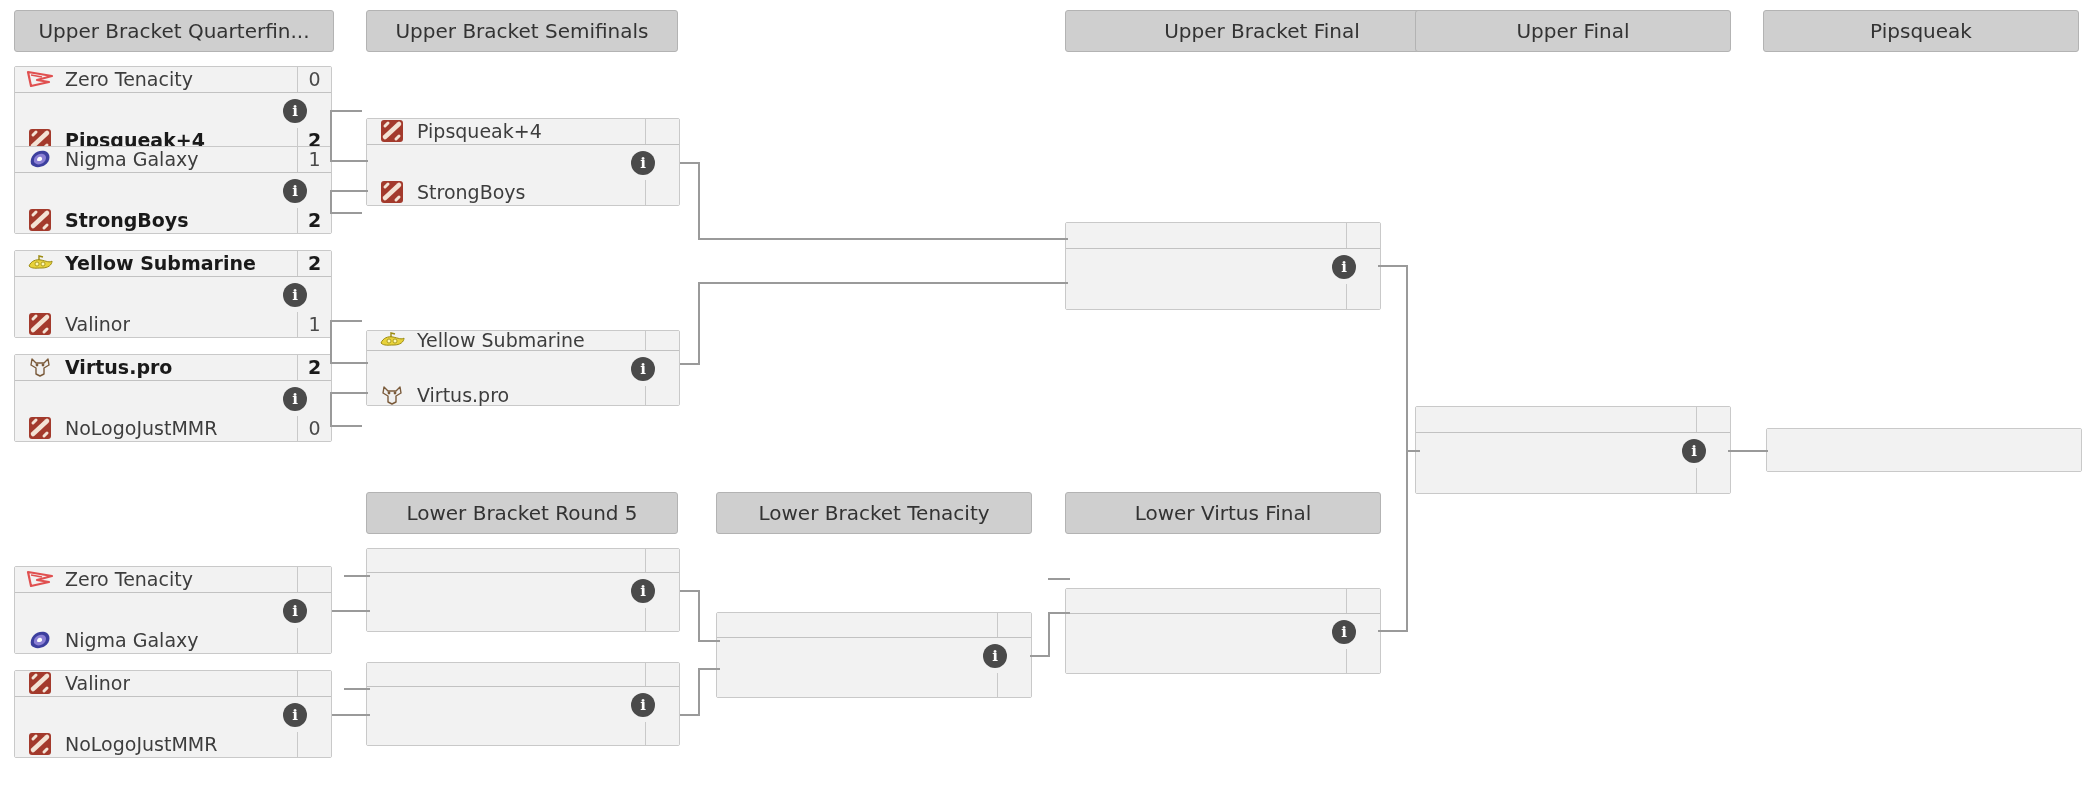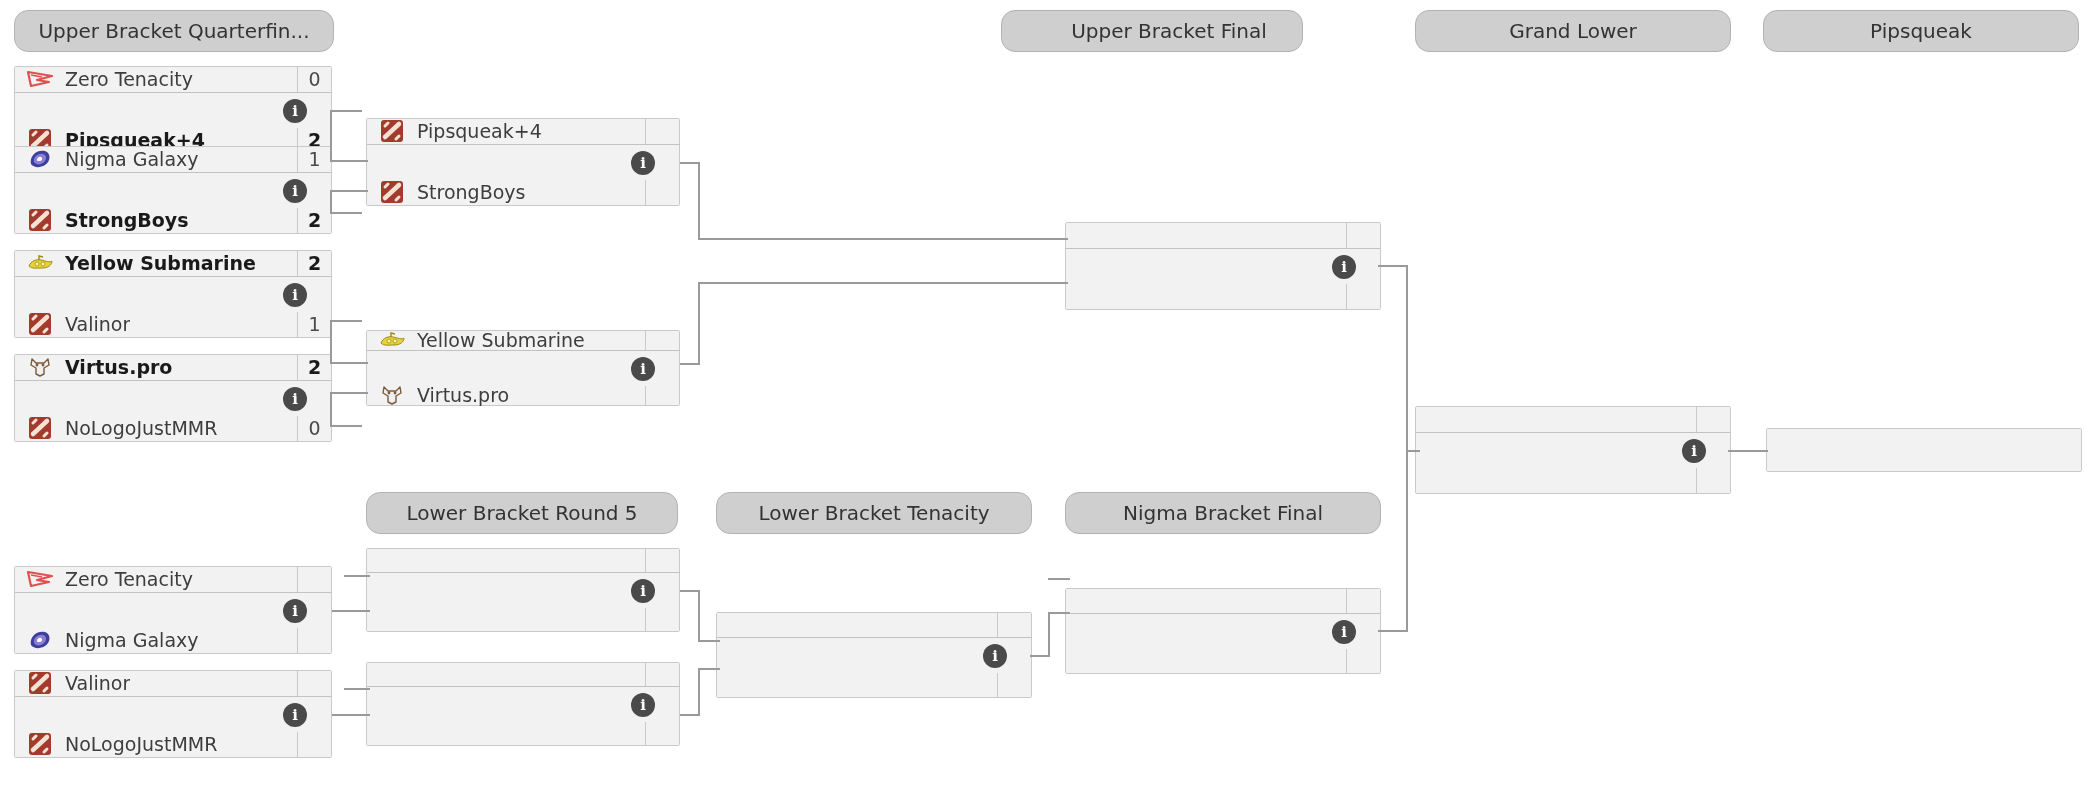"Upper Bracket Quarterfin..." .round-header { border-radius: 14px -> 3px }
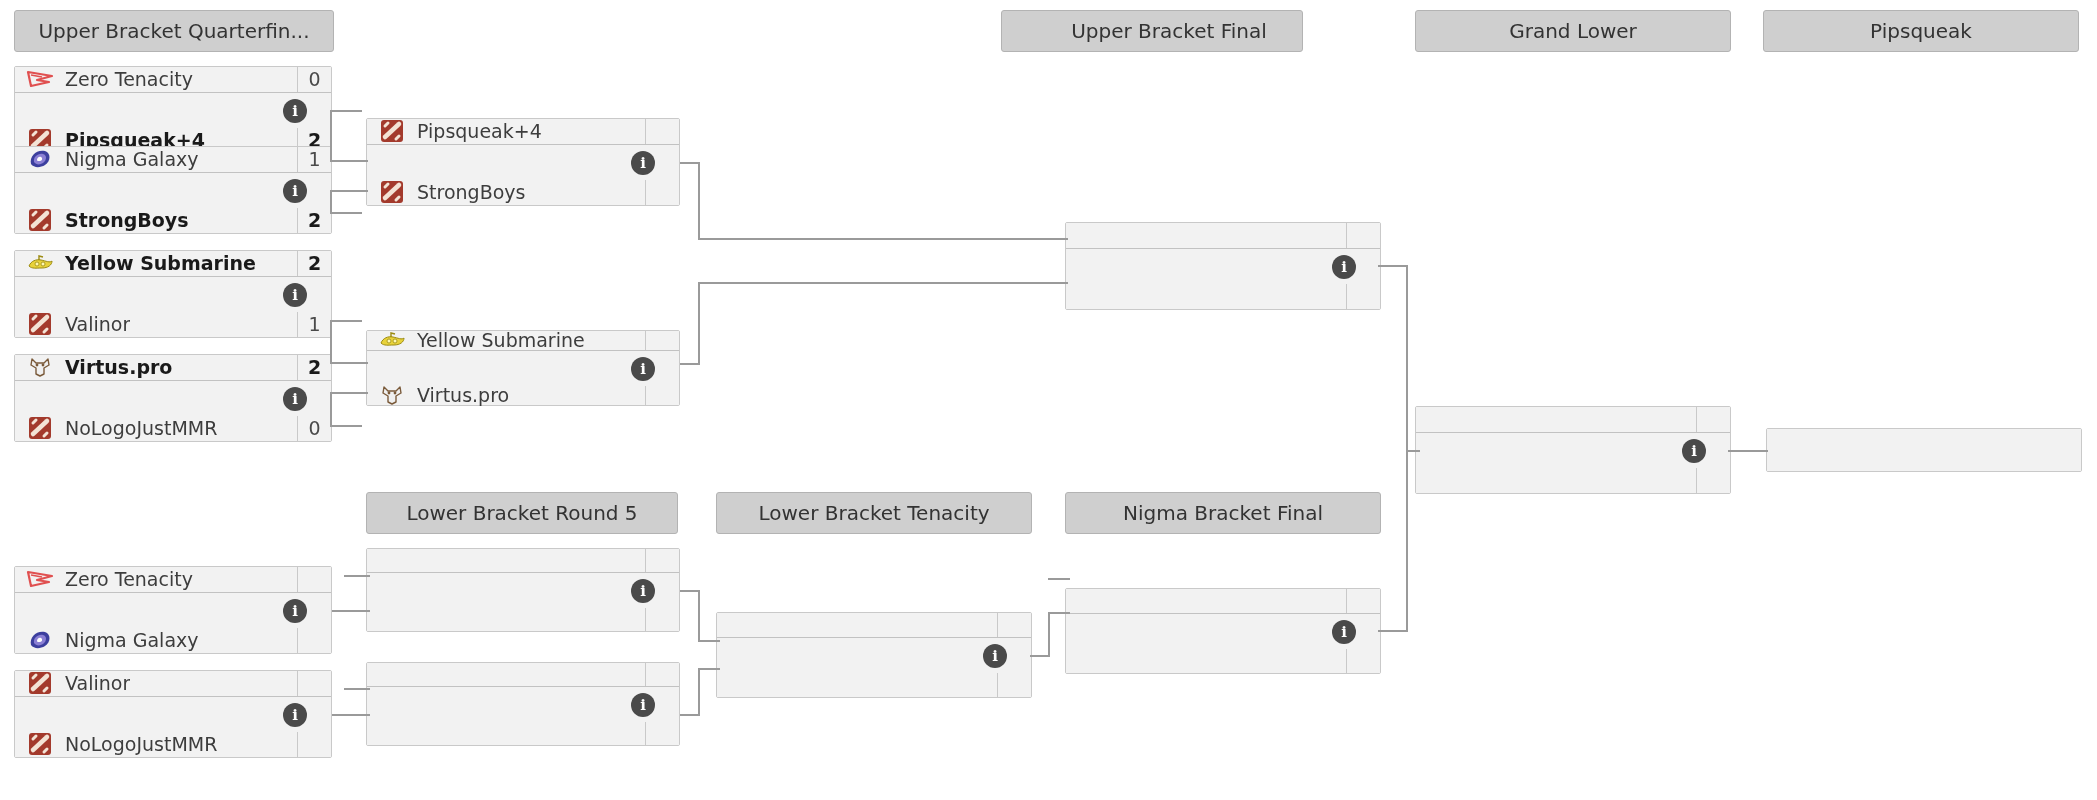"Upper Bracket Semifinals" div.round-header { html: none -> <div>Upper Bracket Semifinals</div> }
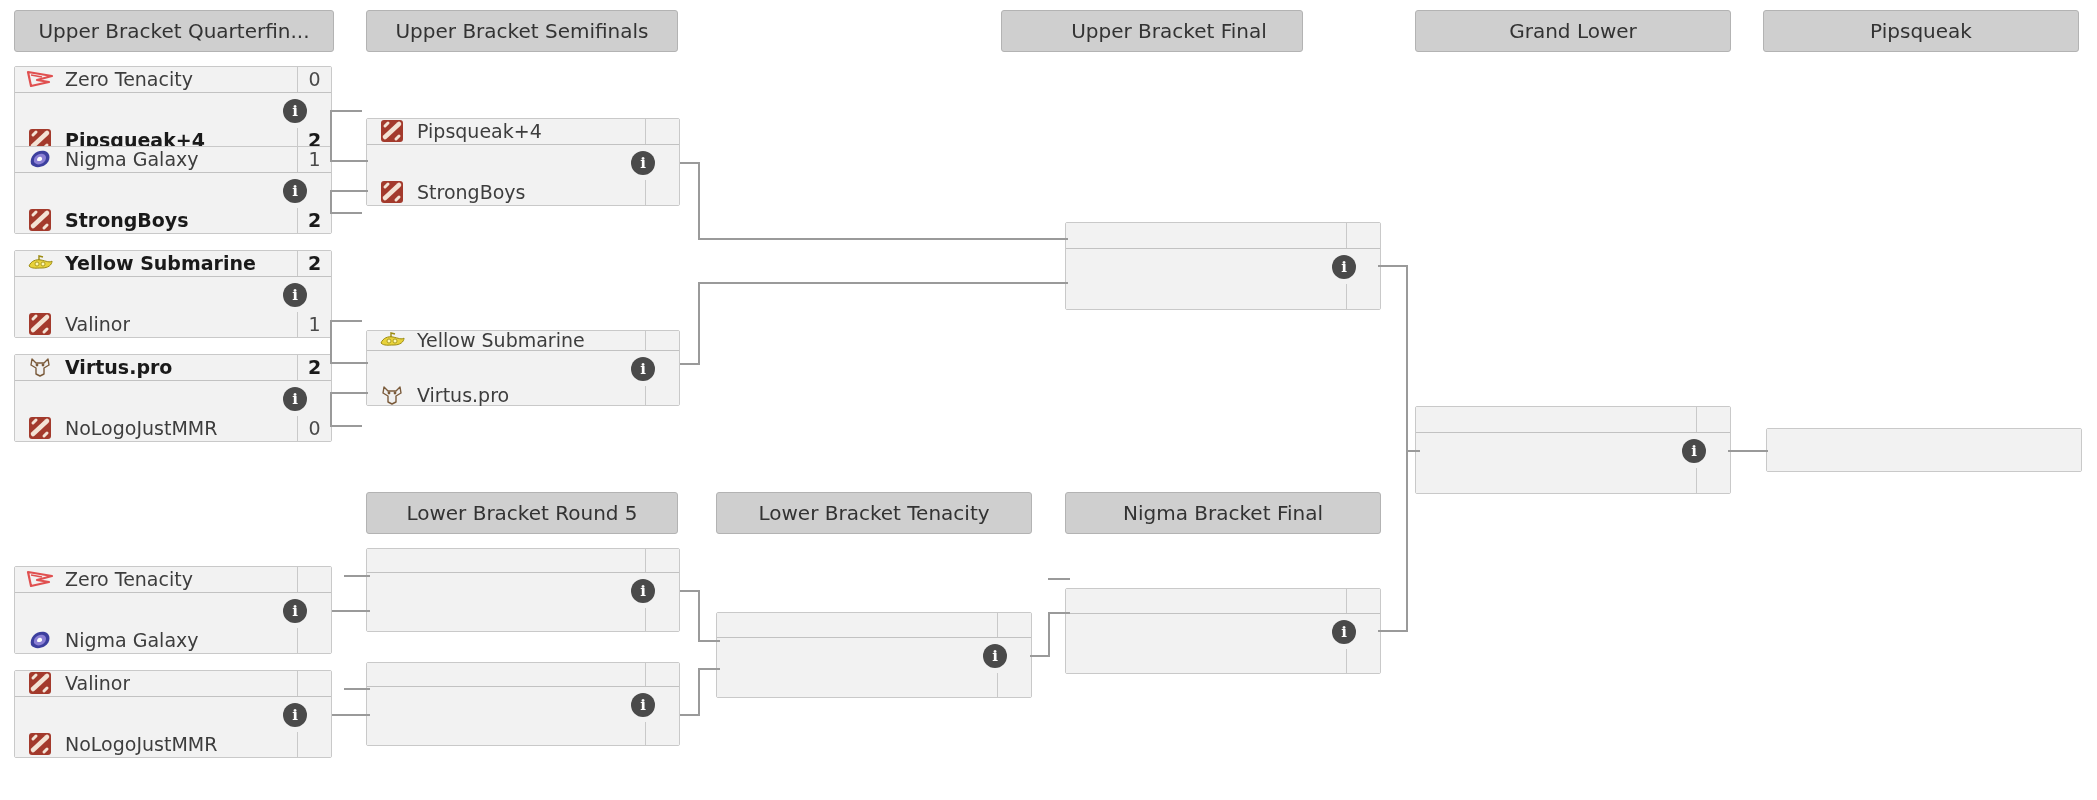"Upper Bracket Final" div.round-header { left: 1001px -> 1065px; width: 302px -> 360px }
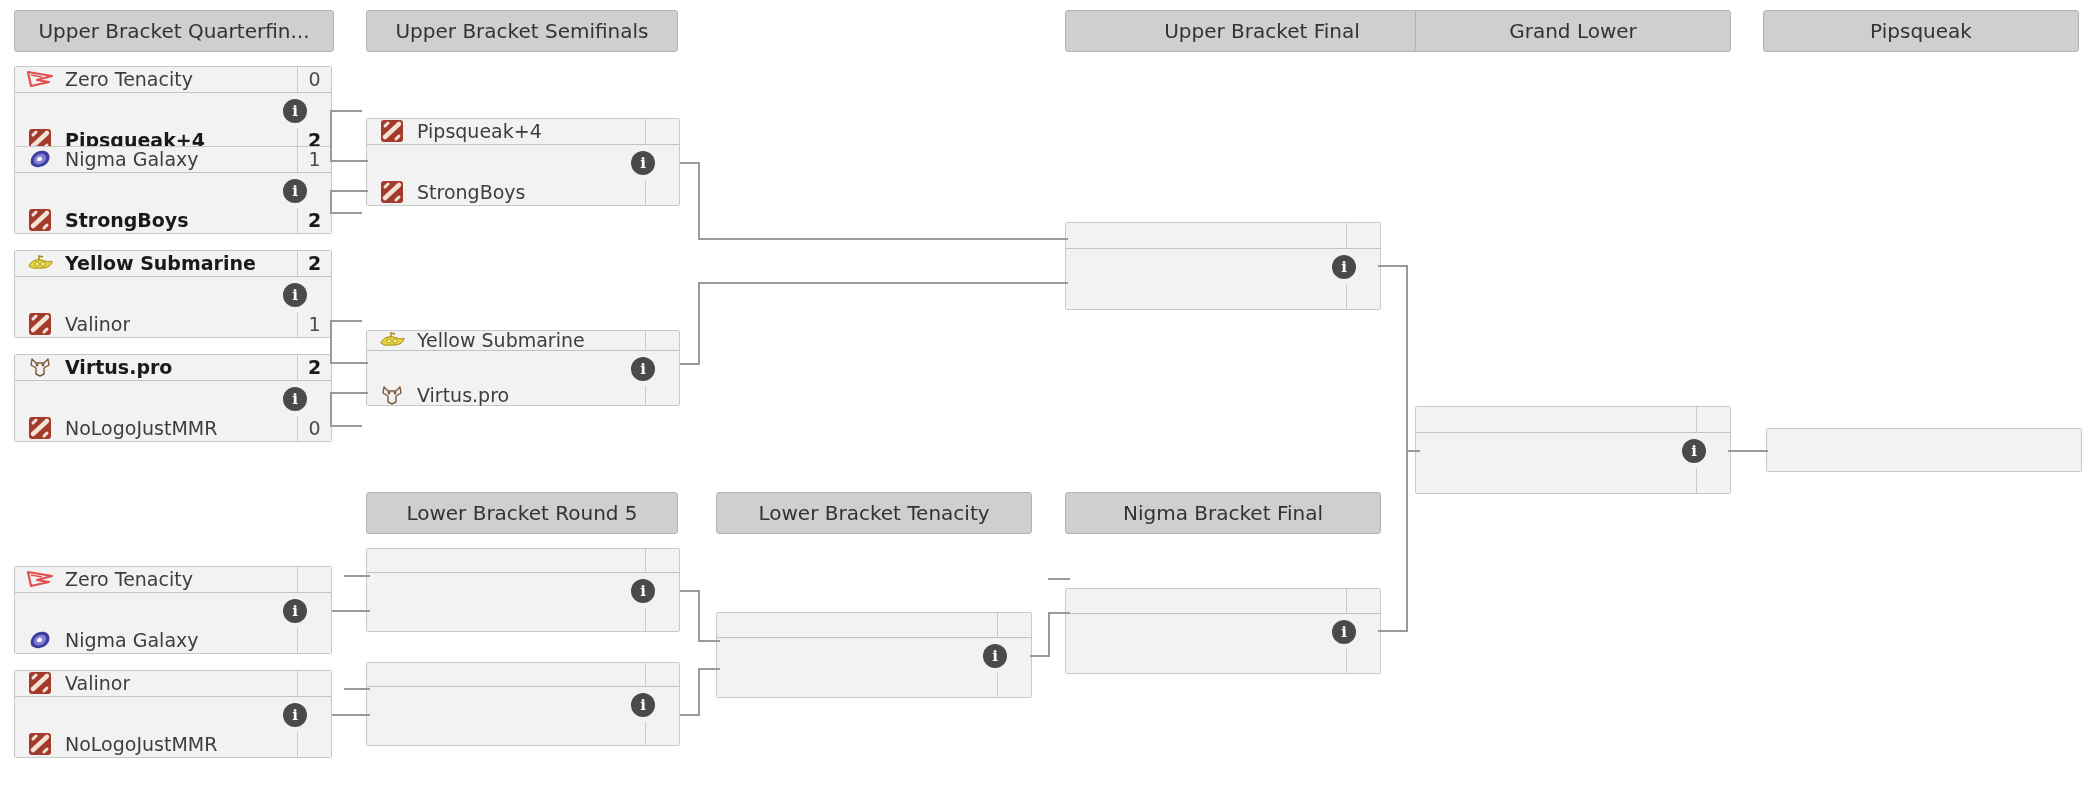"Grand Lower" div.round-header { text: Grand Lower -> Upper Final }
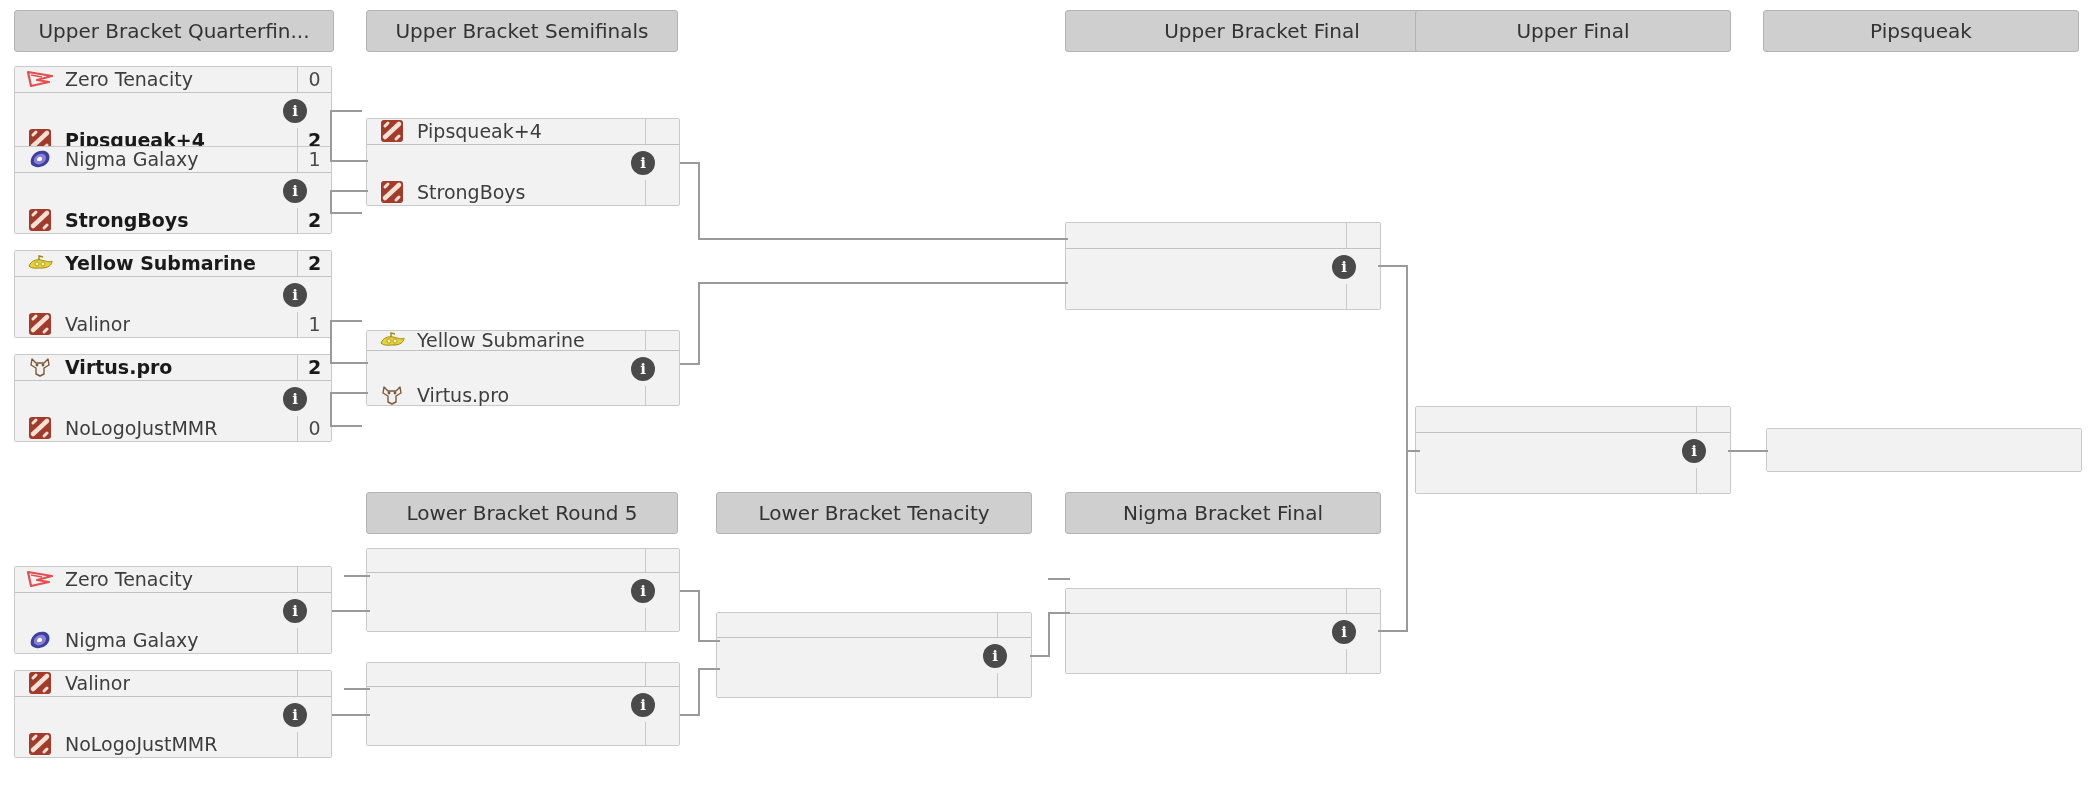"Nigma Bracket Final" div.round-header { text: Nigma Bracket -> Lower Virtus }
